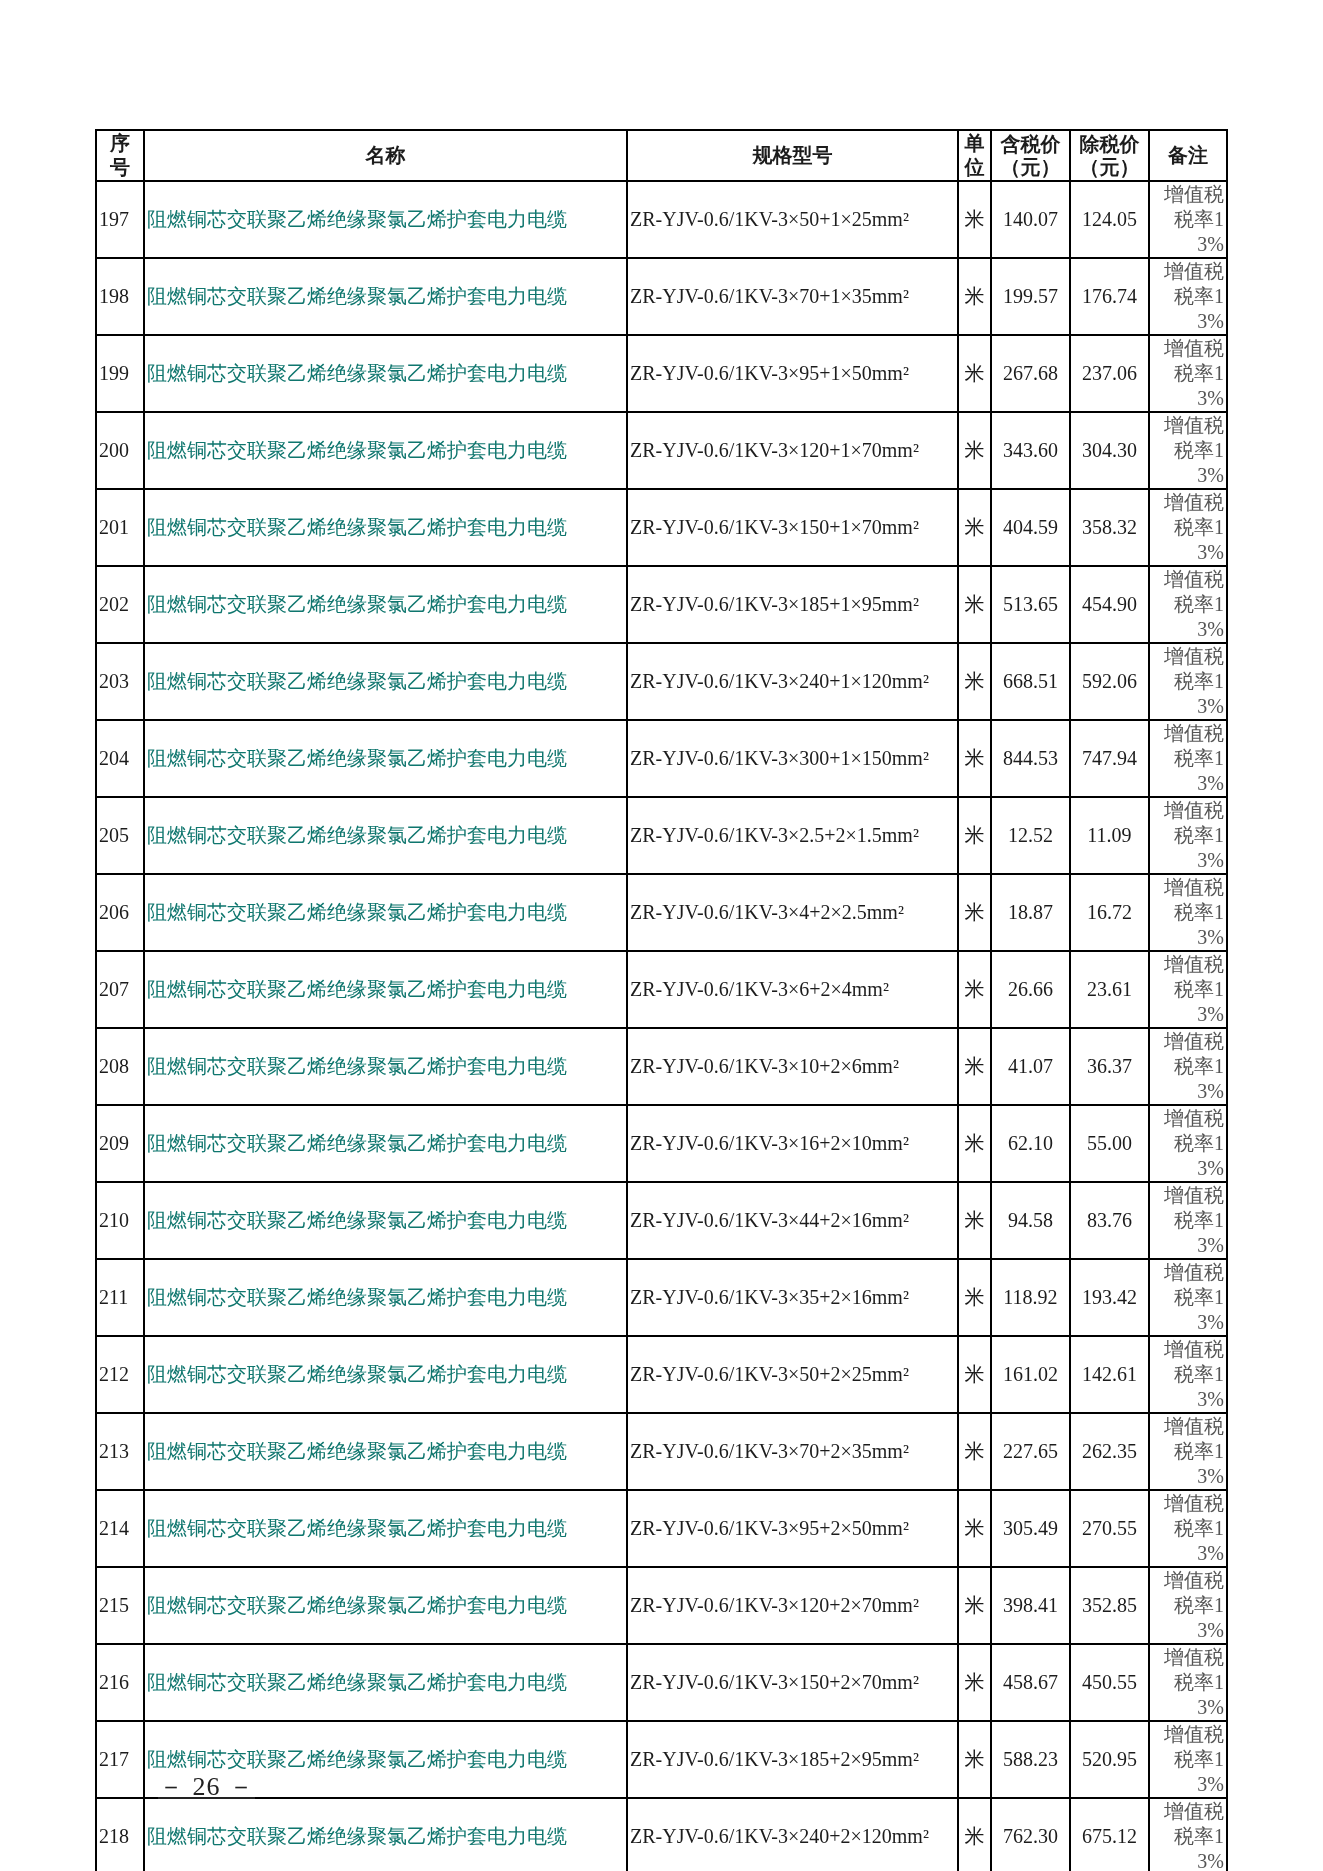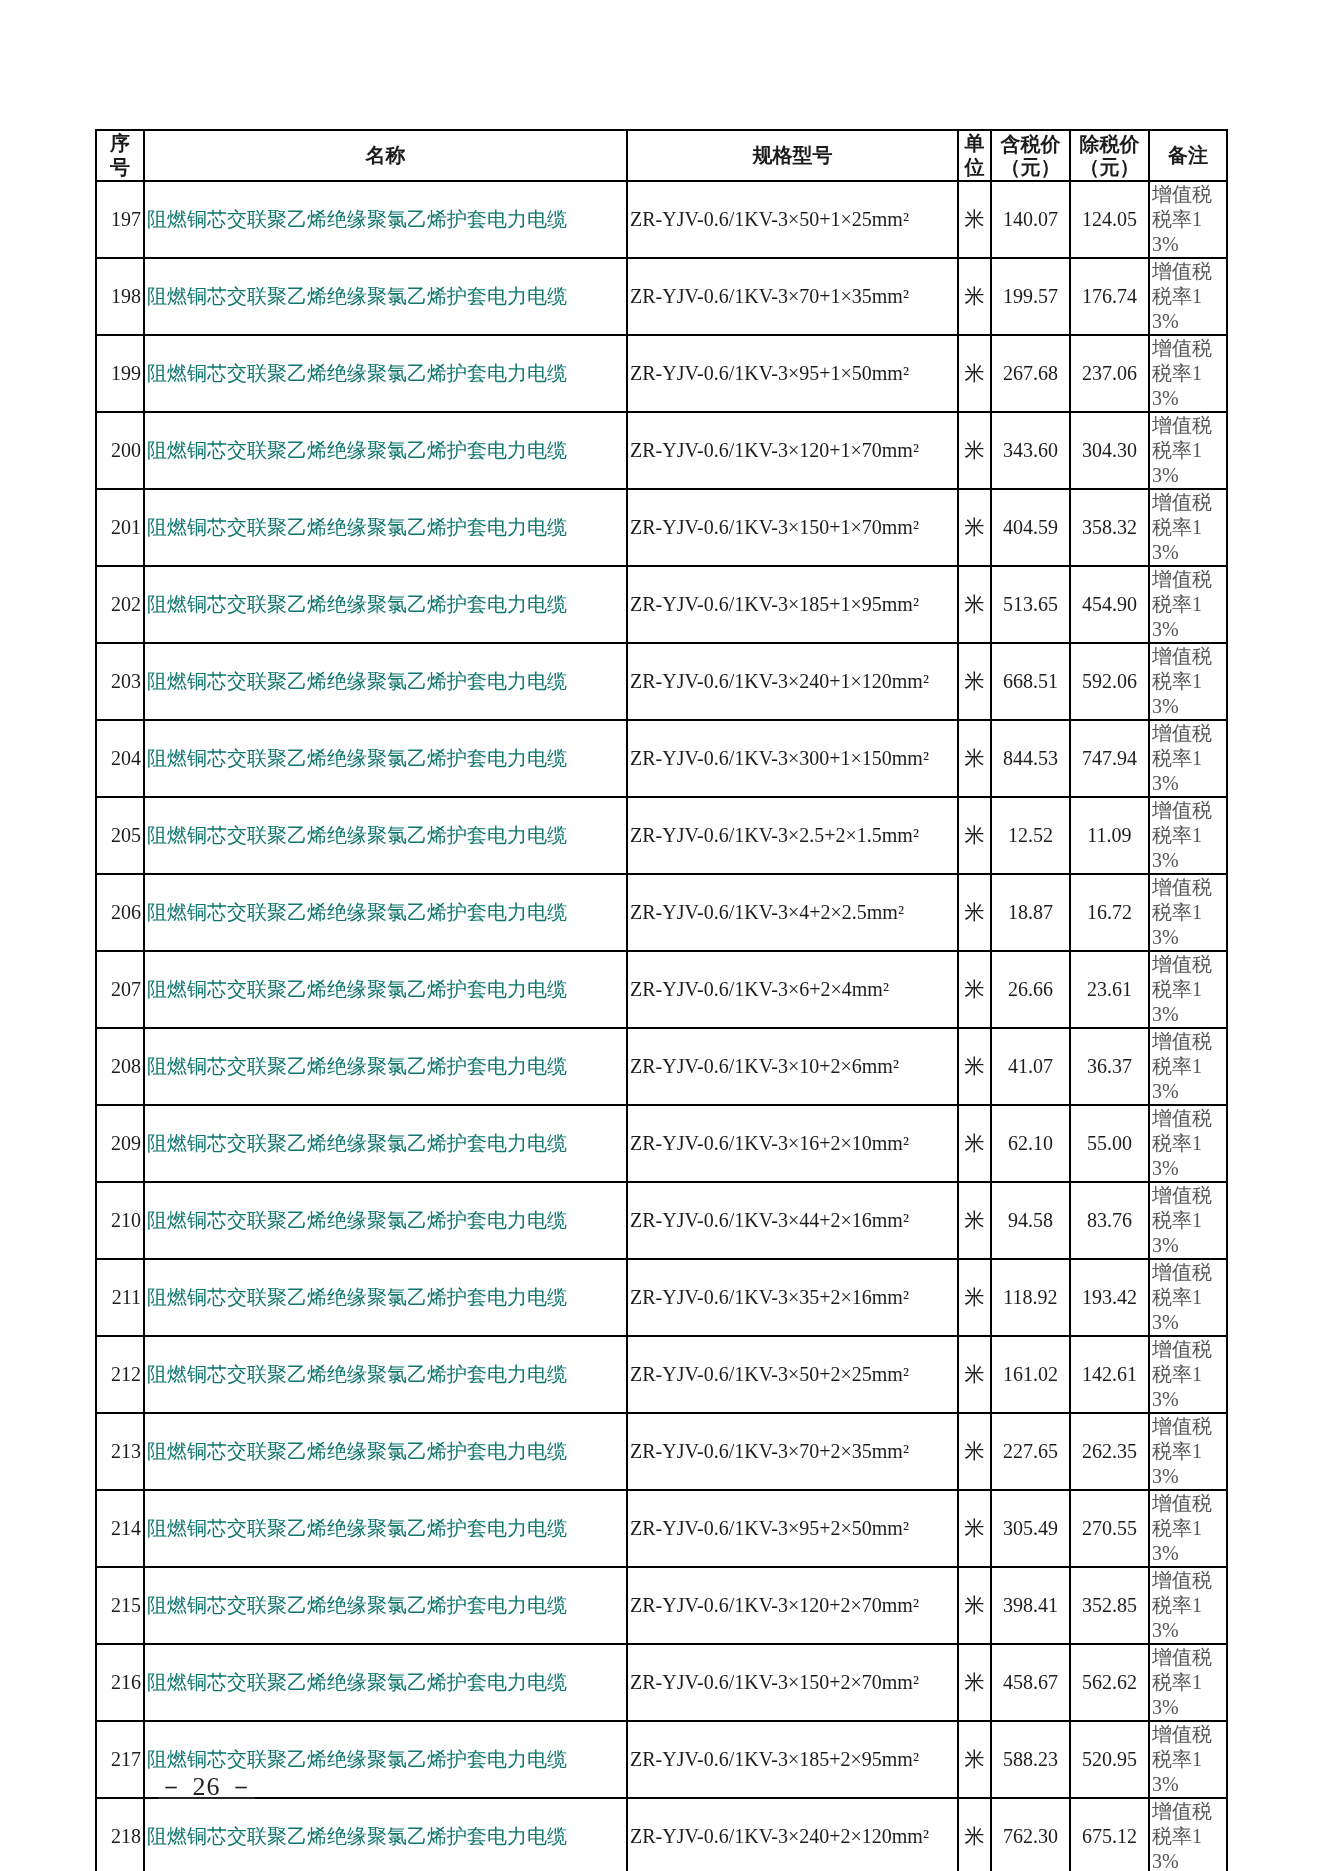"增值税税率13%" .cell-remark { text-align: left -> right }
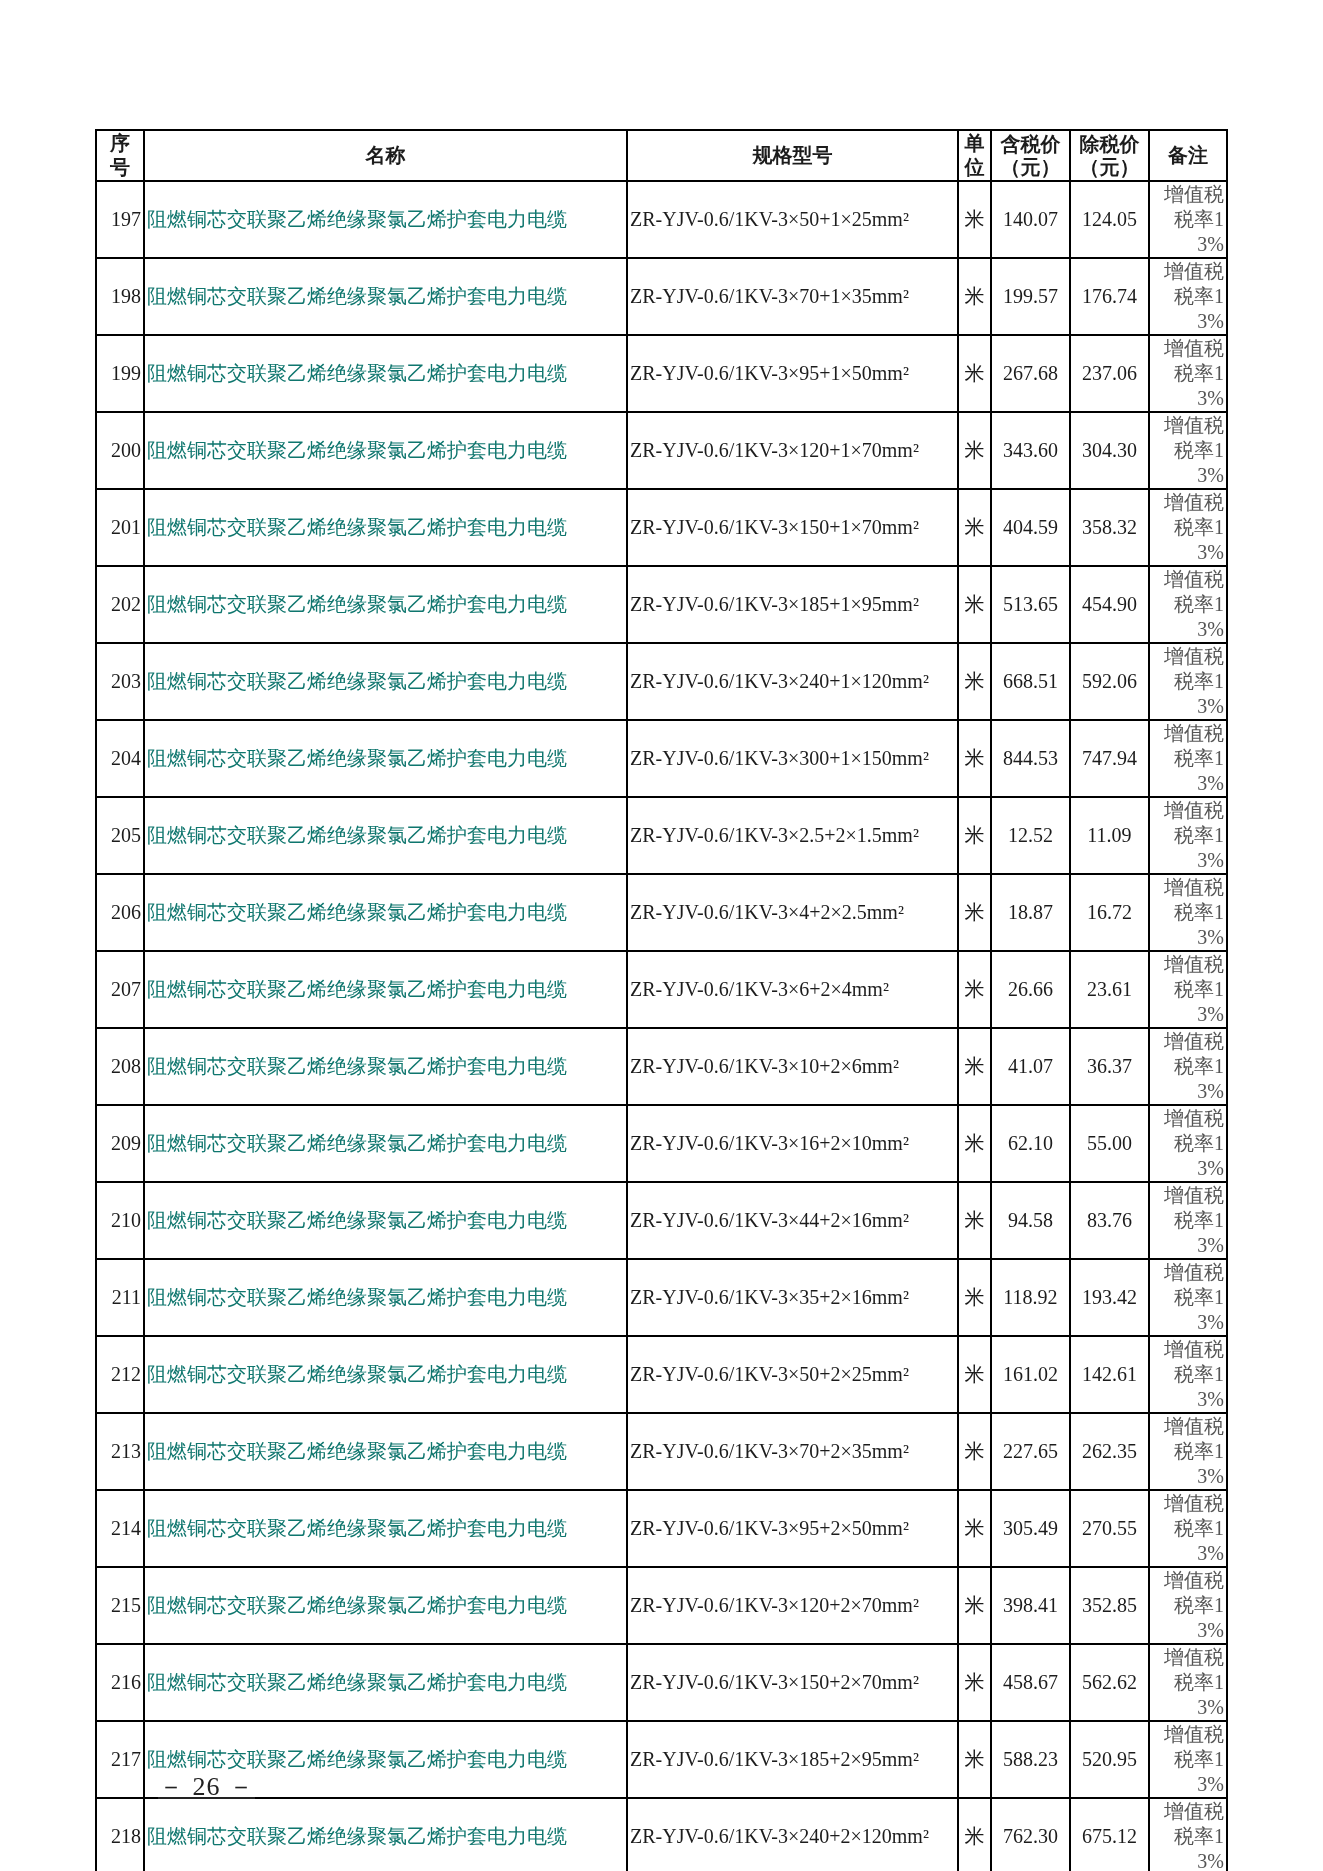"197" .cell-serial { text-align: right -> left }
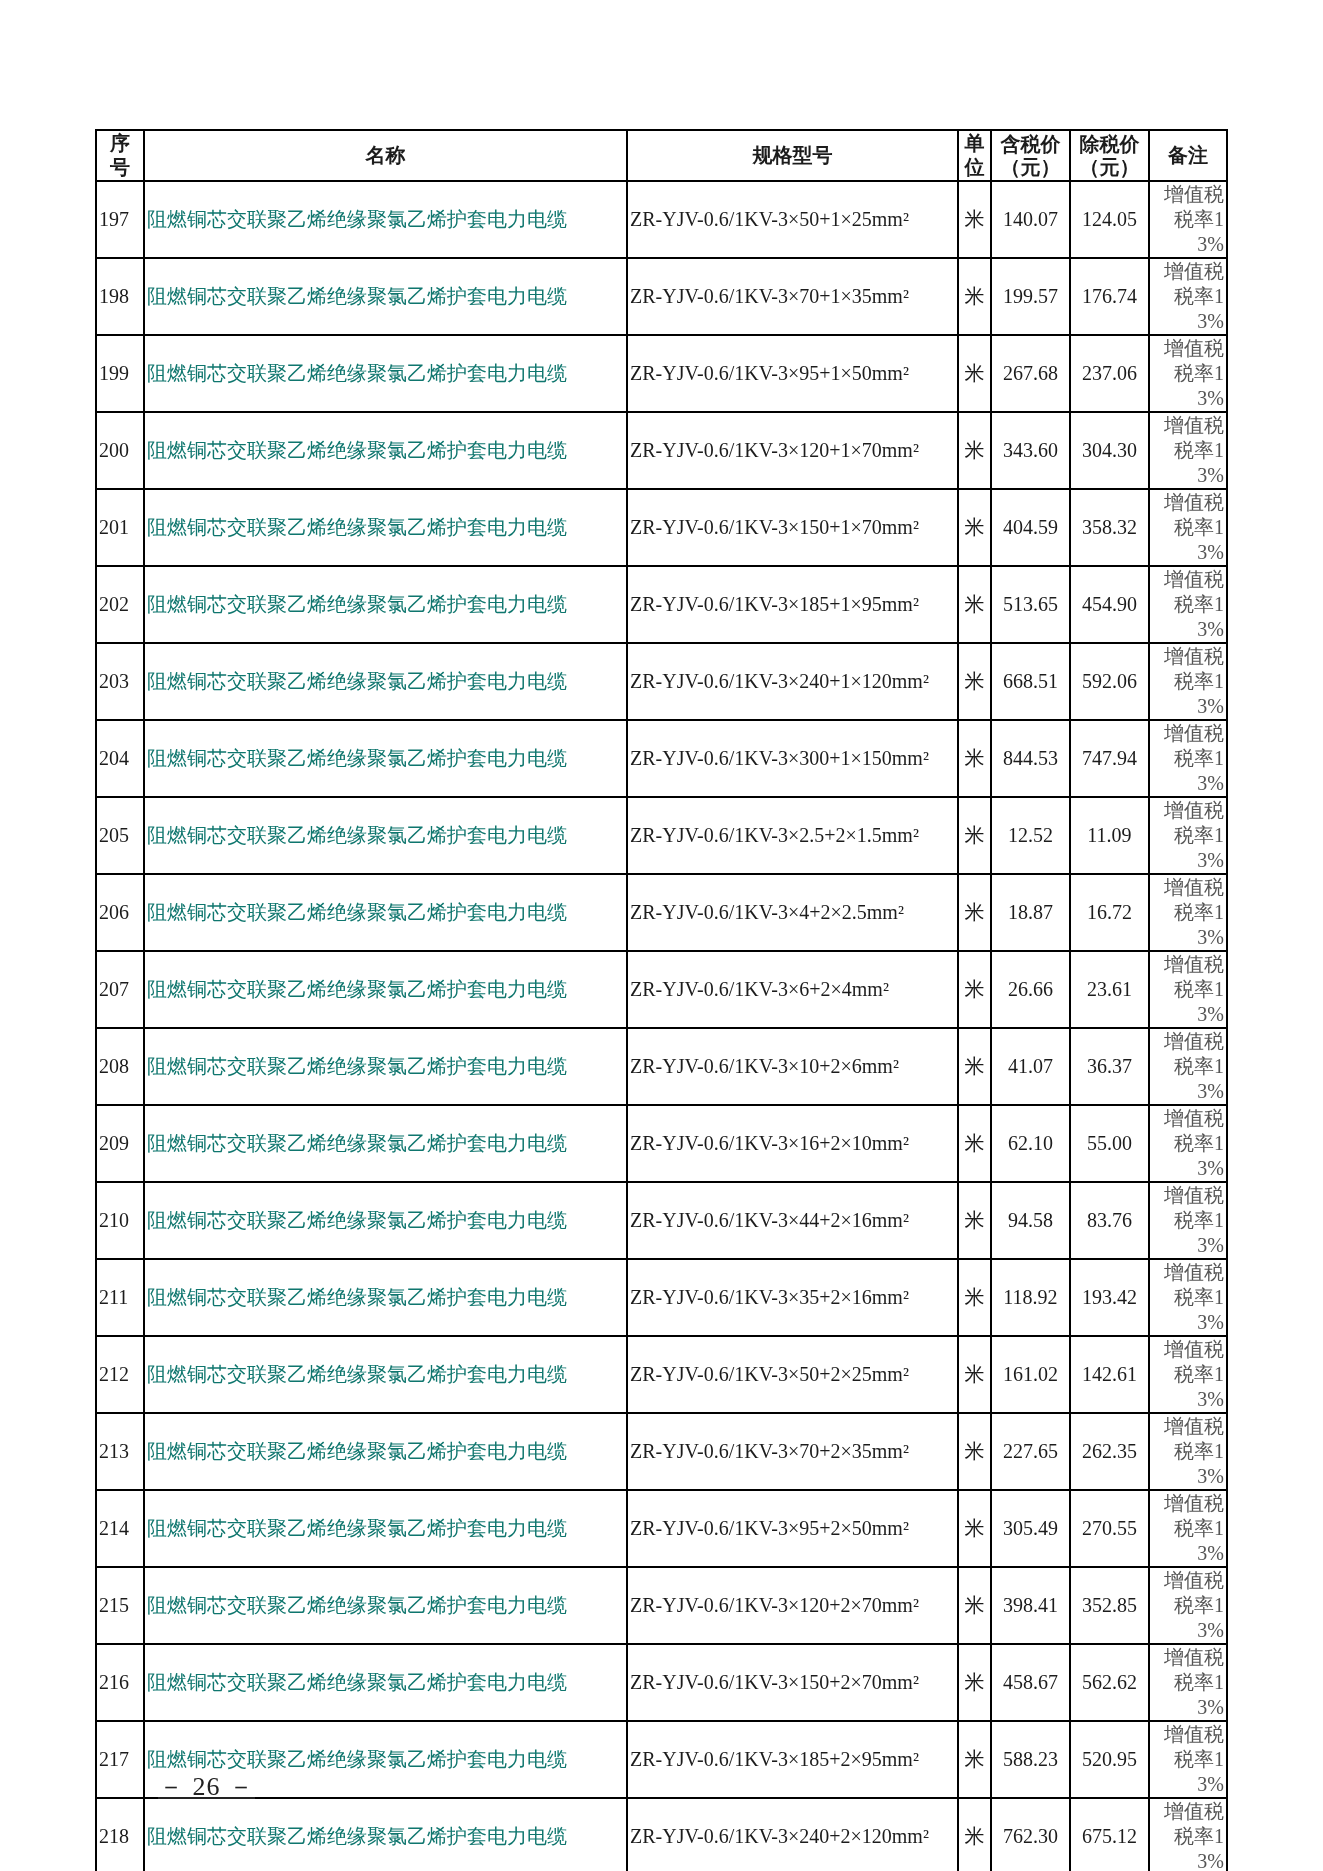"562.62" td.cell-price-without-tax { text: 562.62 -> 450.55 }
